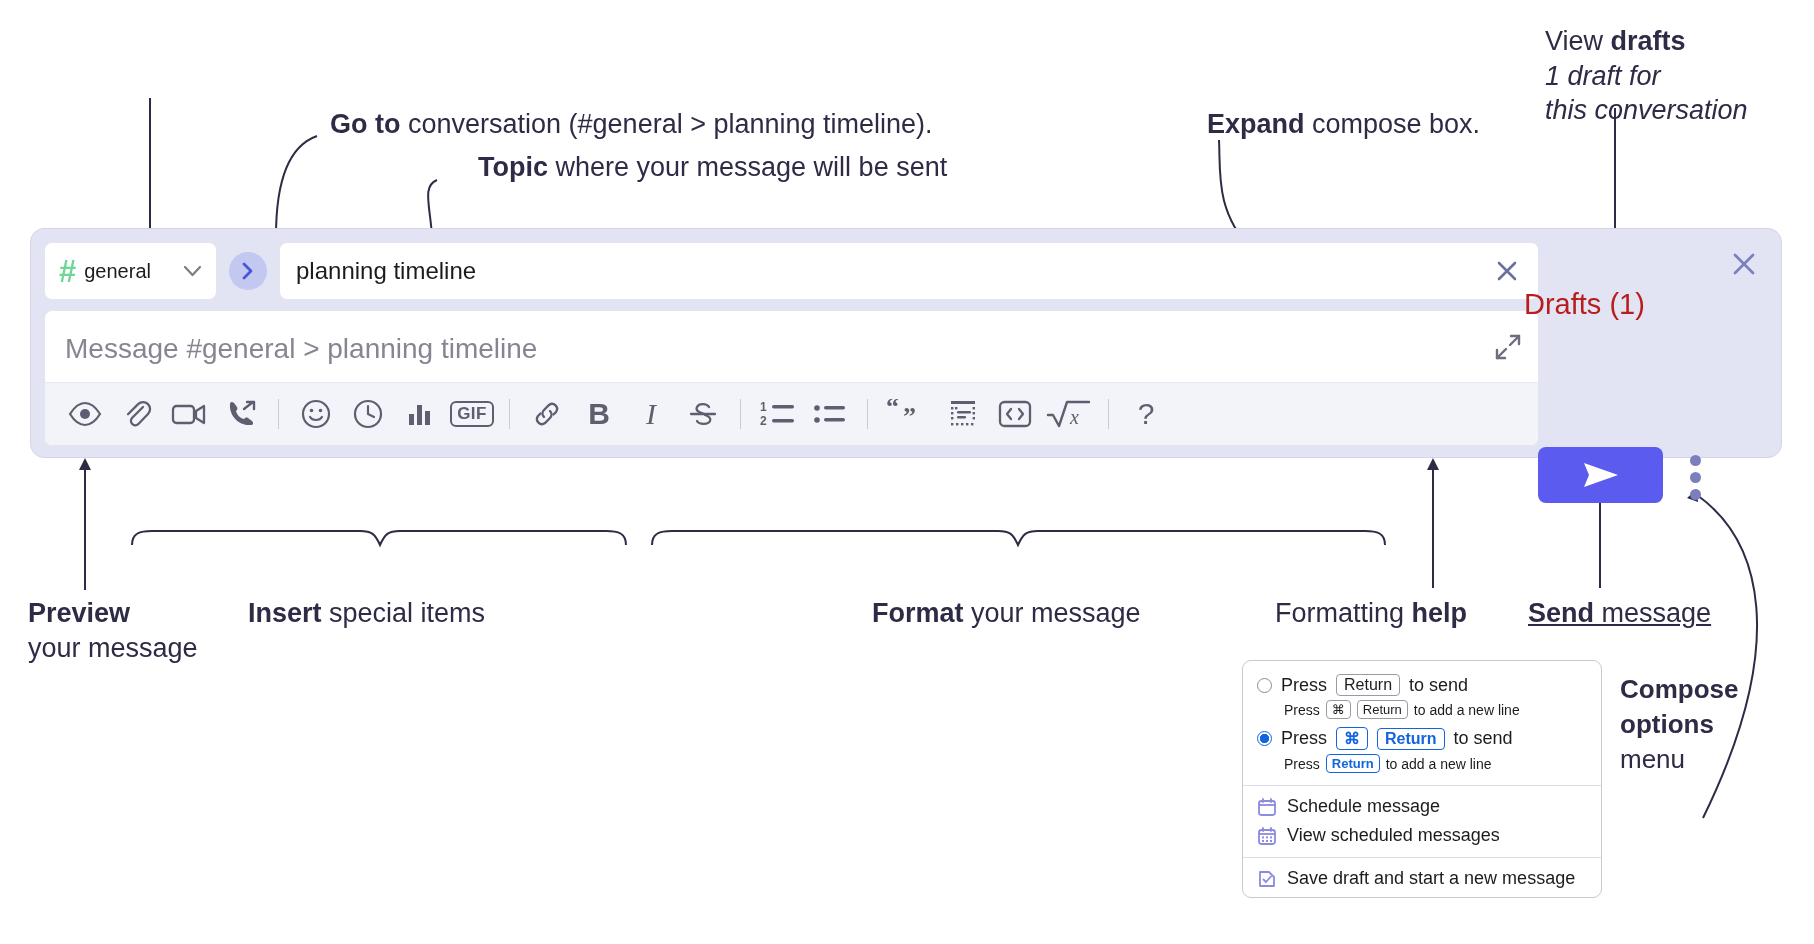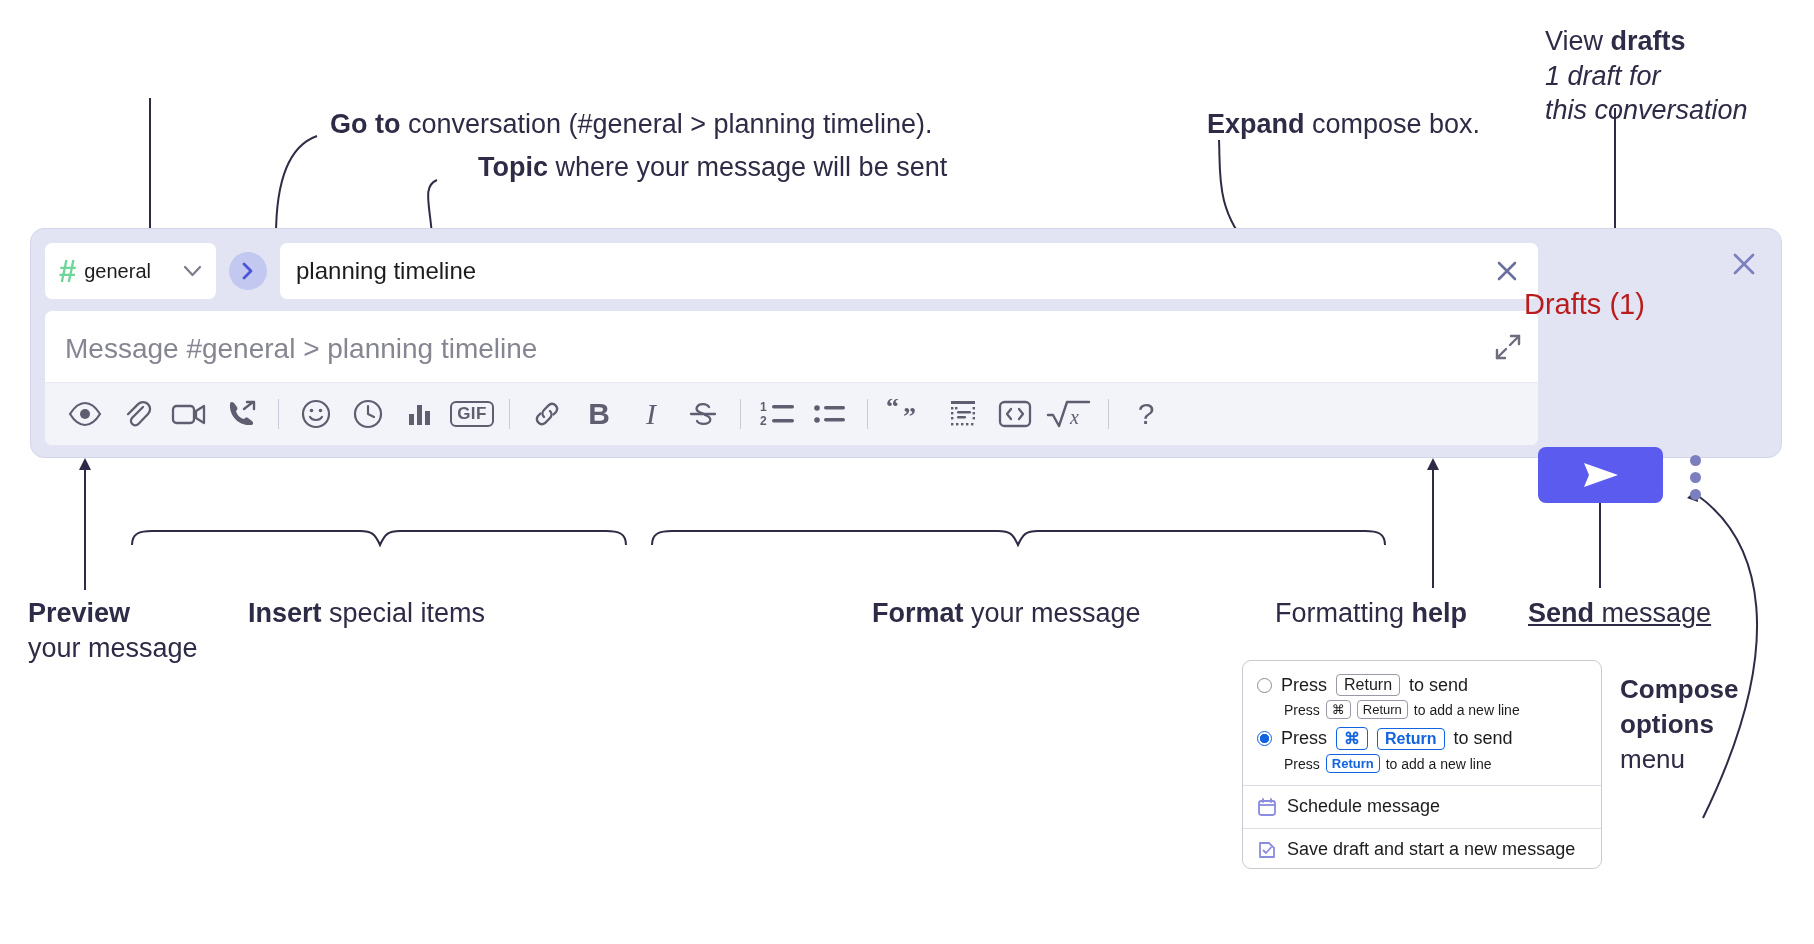"View scheduled messages" div.mi { html: none -> <div> <svg> <rect></rect> <path></path> <path></path> <g> <rect></rect> <rect></rect> <rect></rect> <rect></rect> <rect></rect> <rect></rect> </g> </svg> <span>View scheduled messages</span> </div> }
